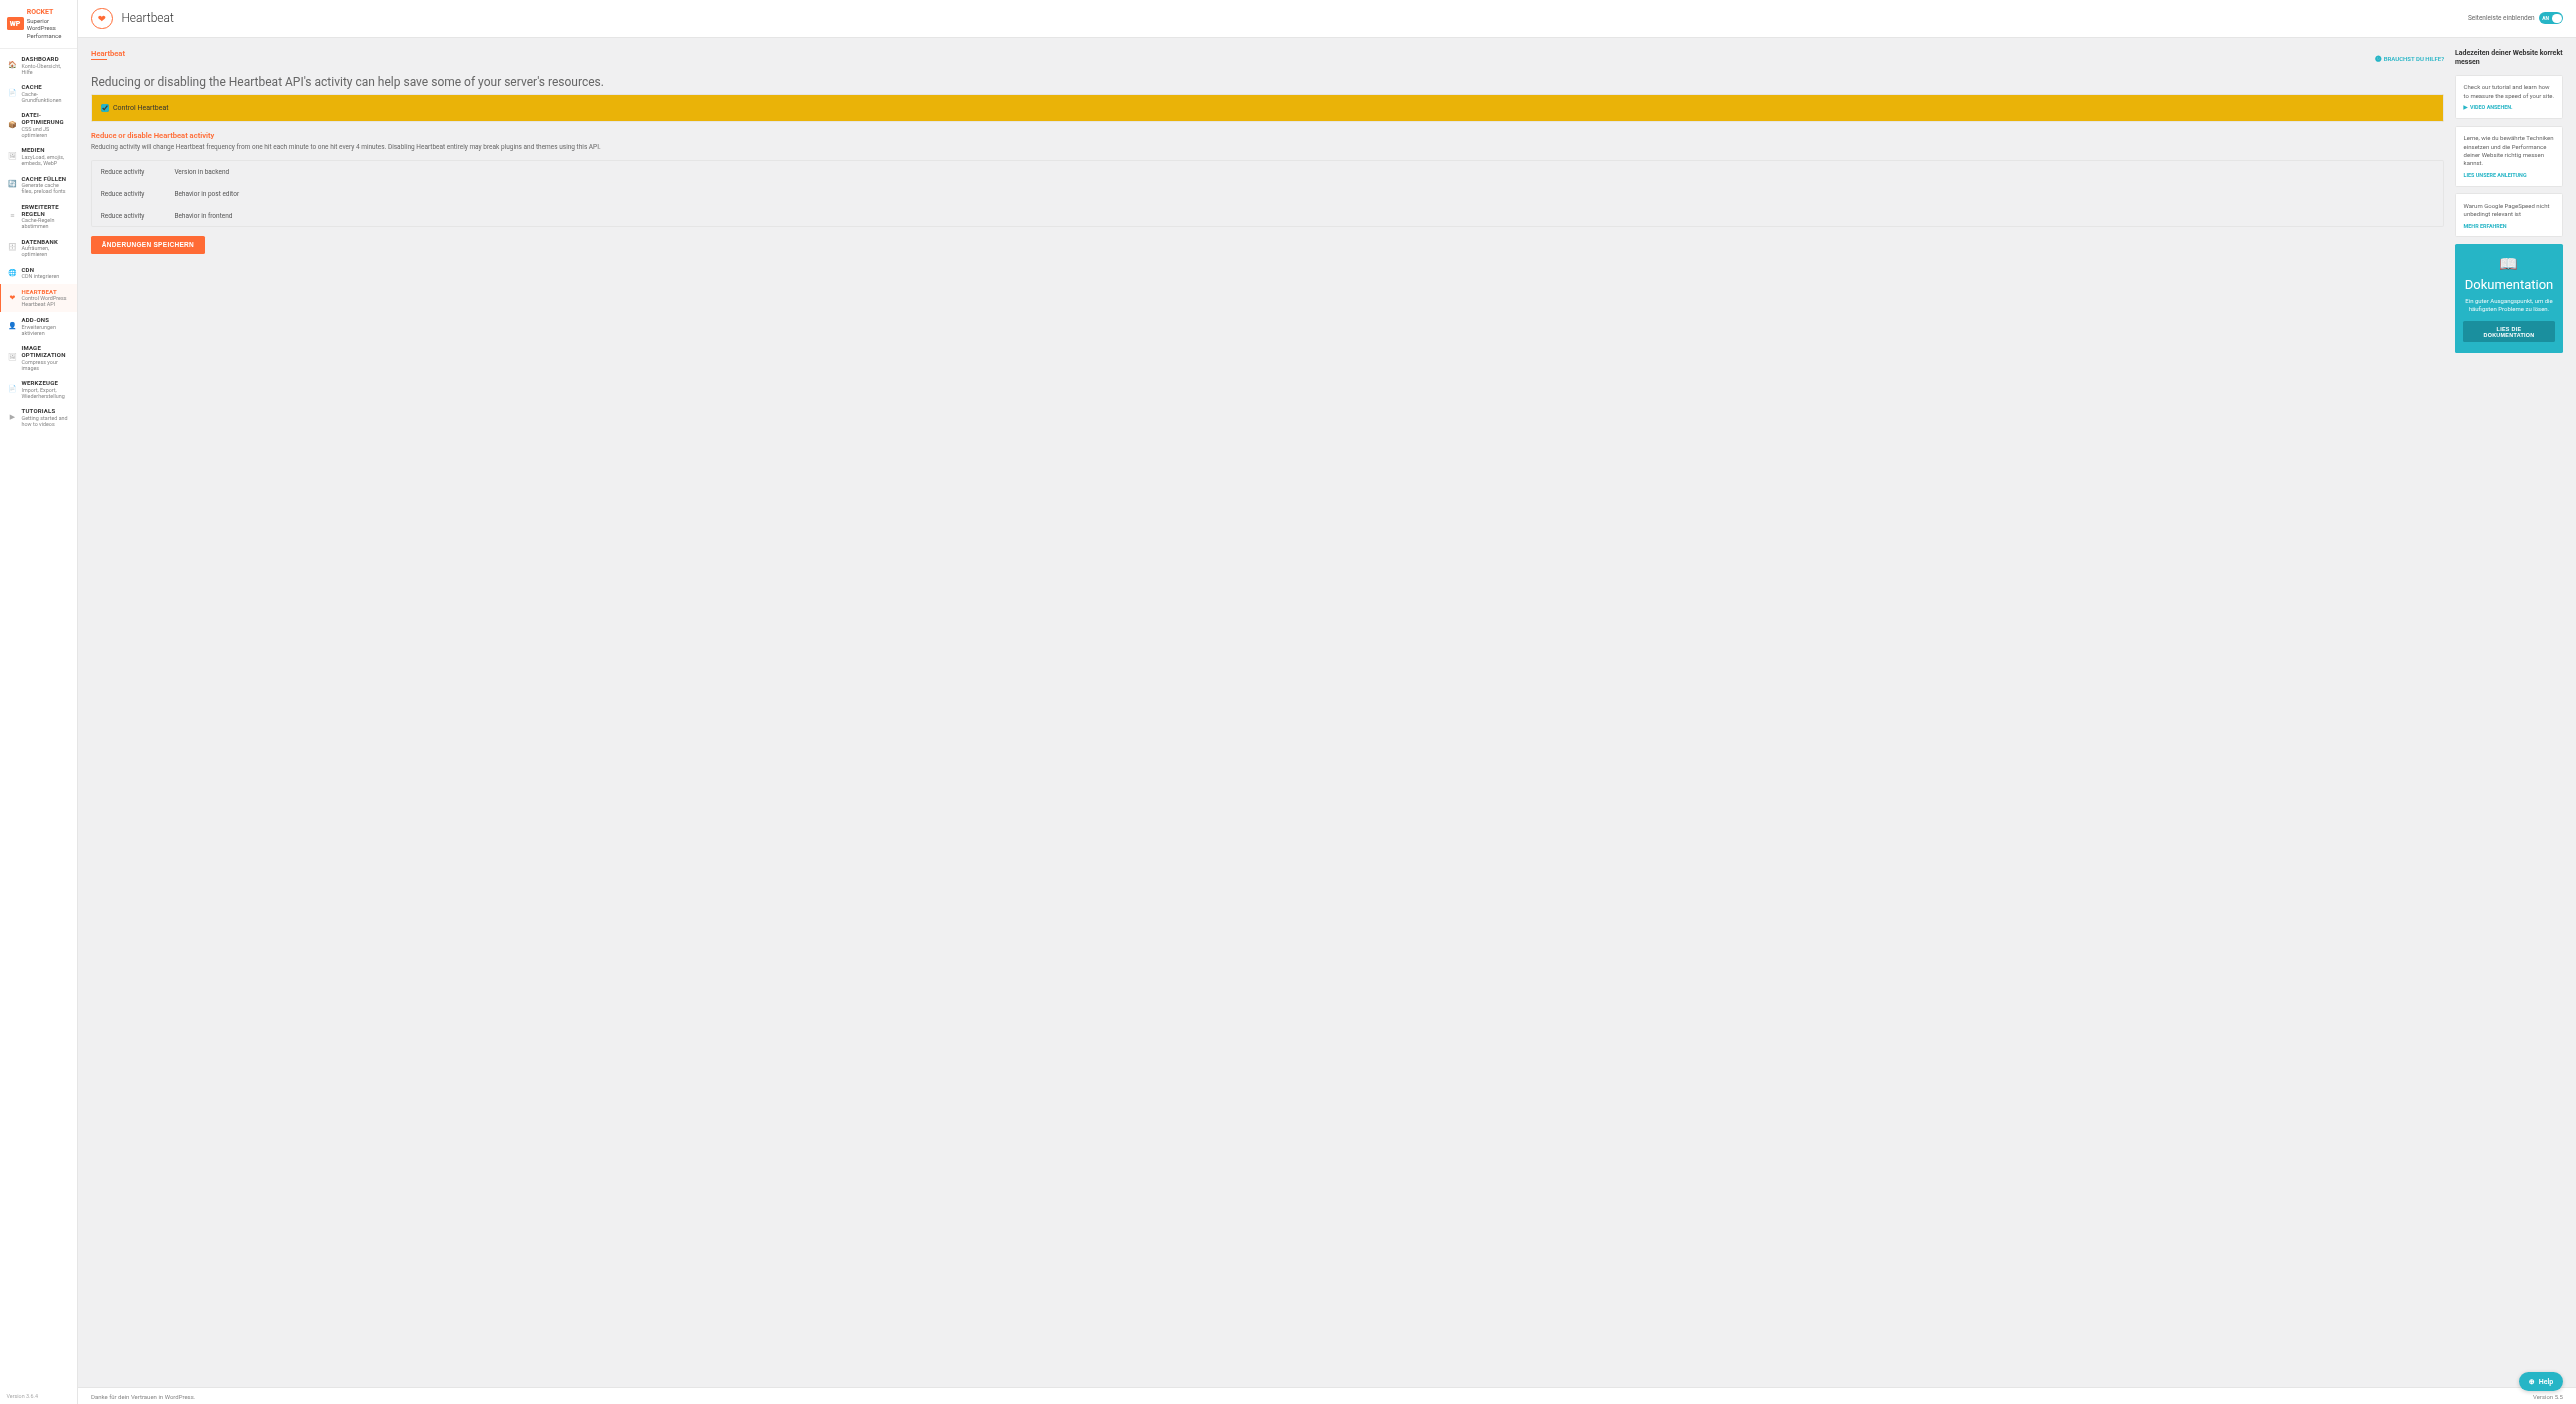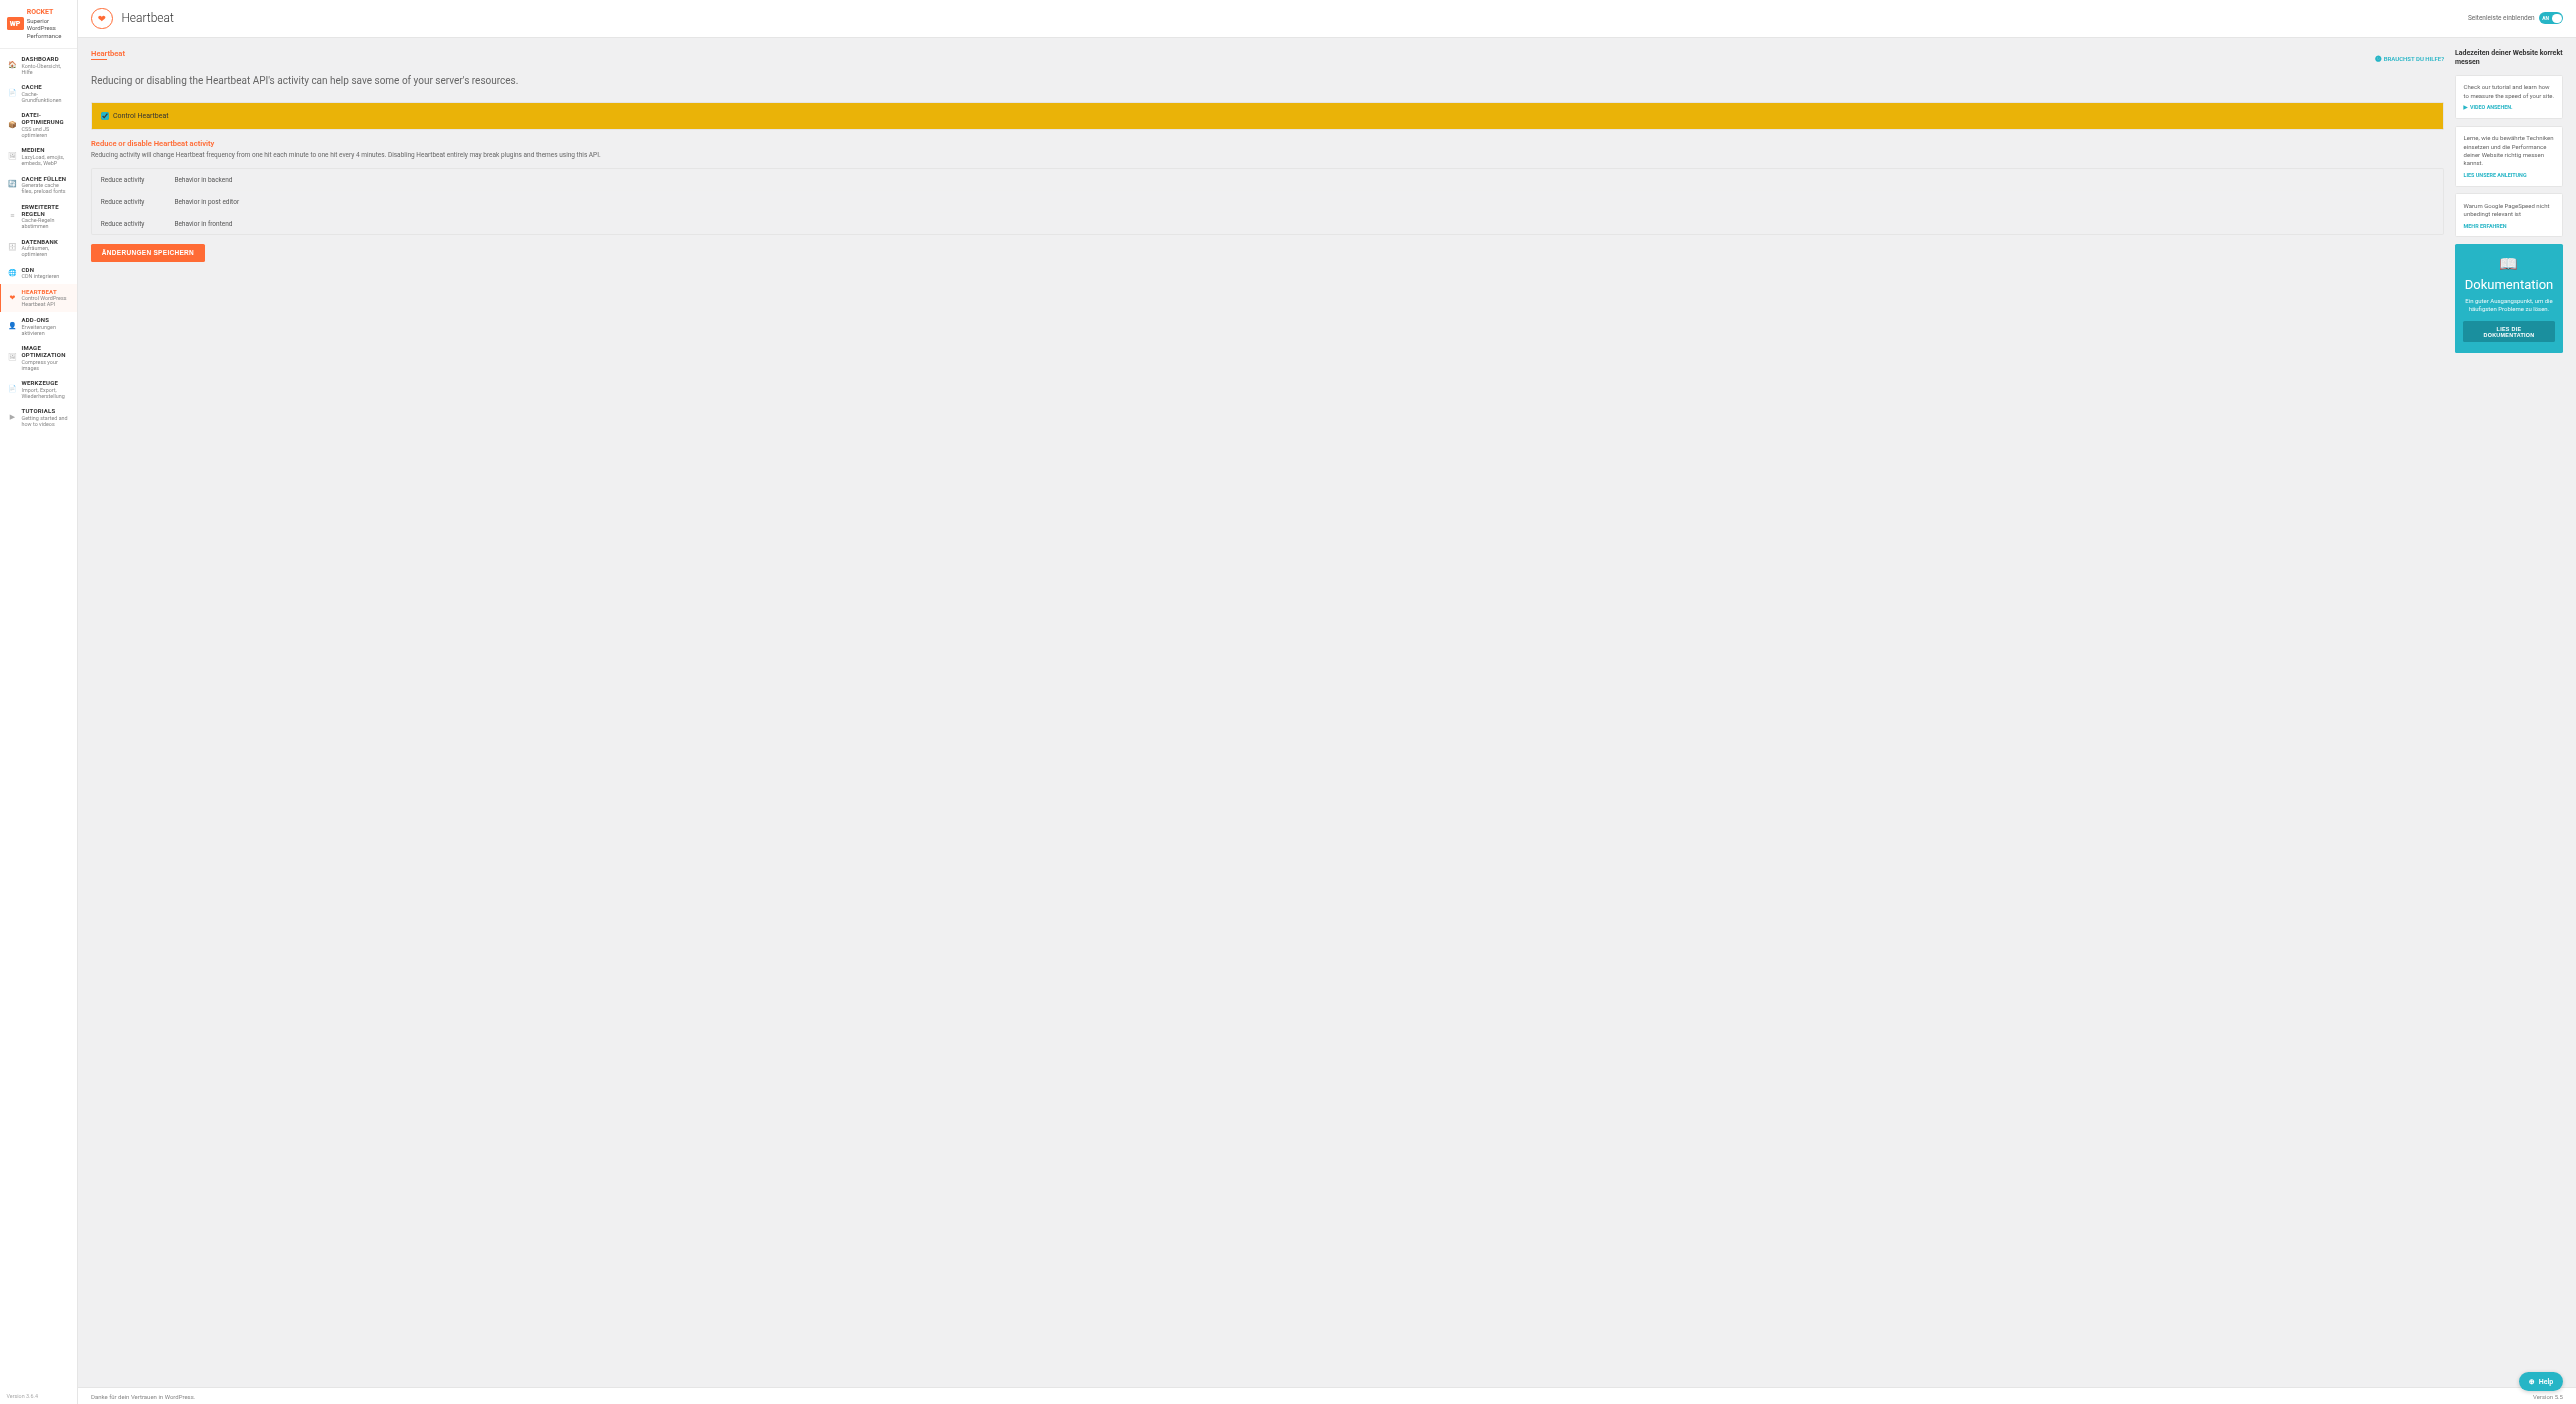"Reducing or disabling the Heartbeat" p { font-size: 10px -> 12px; margin-bottom: 14px -> 3px }
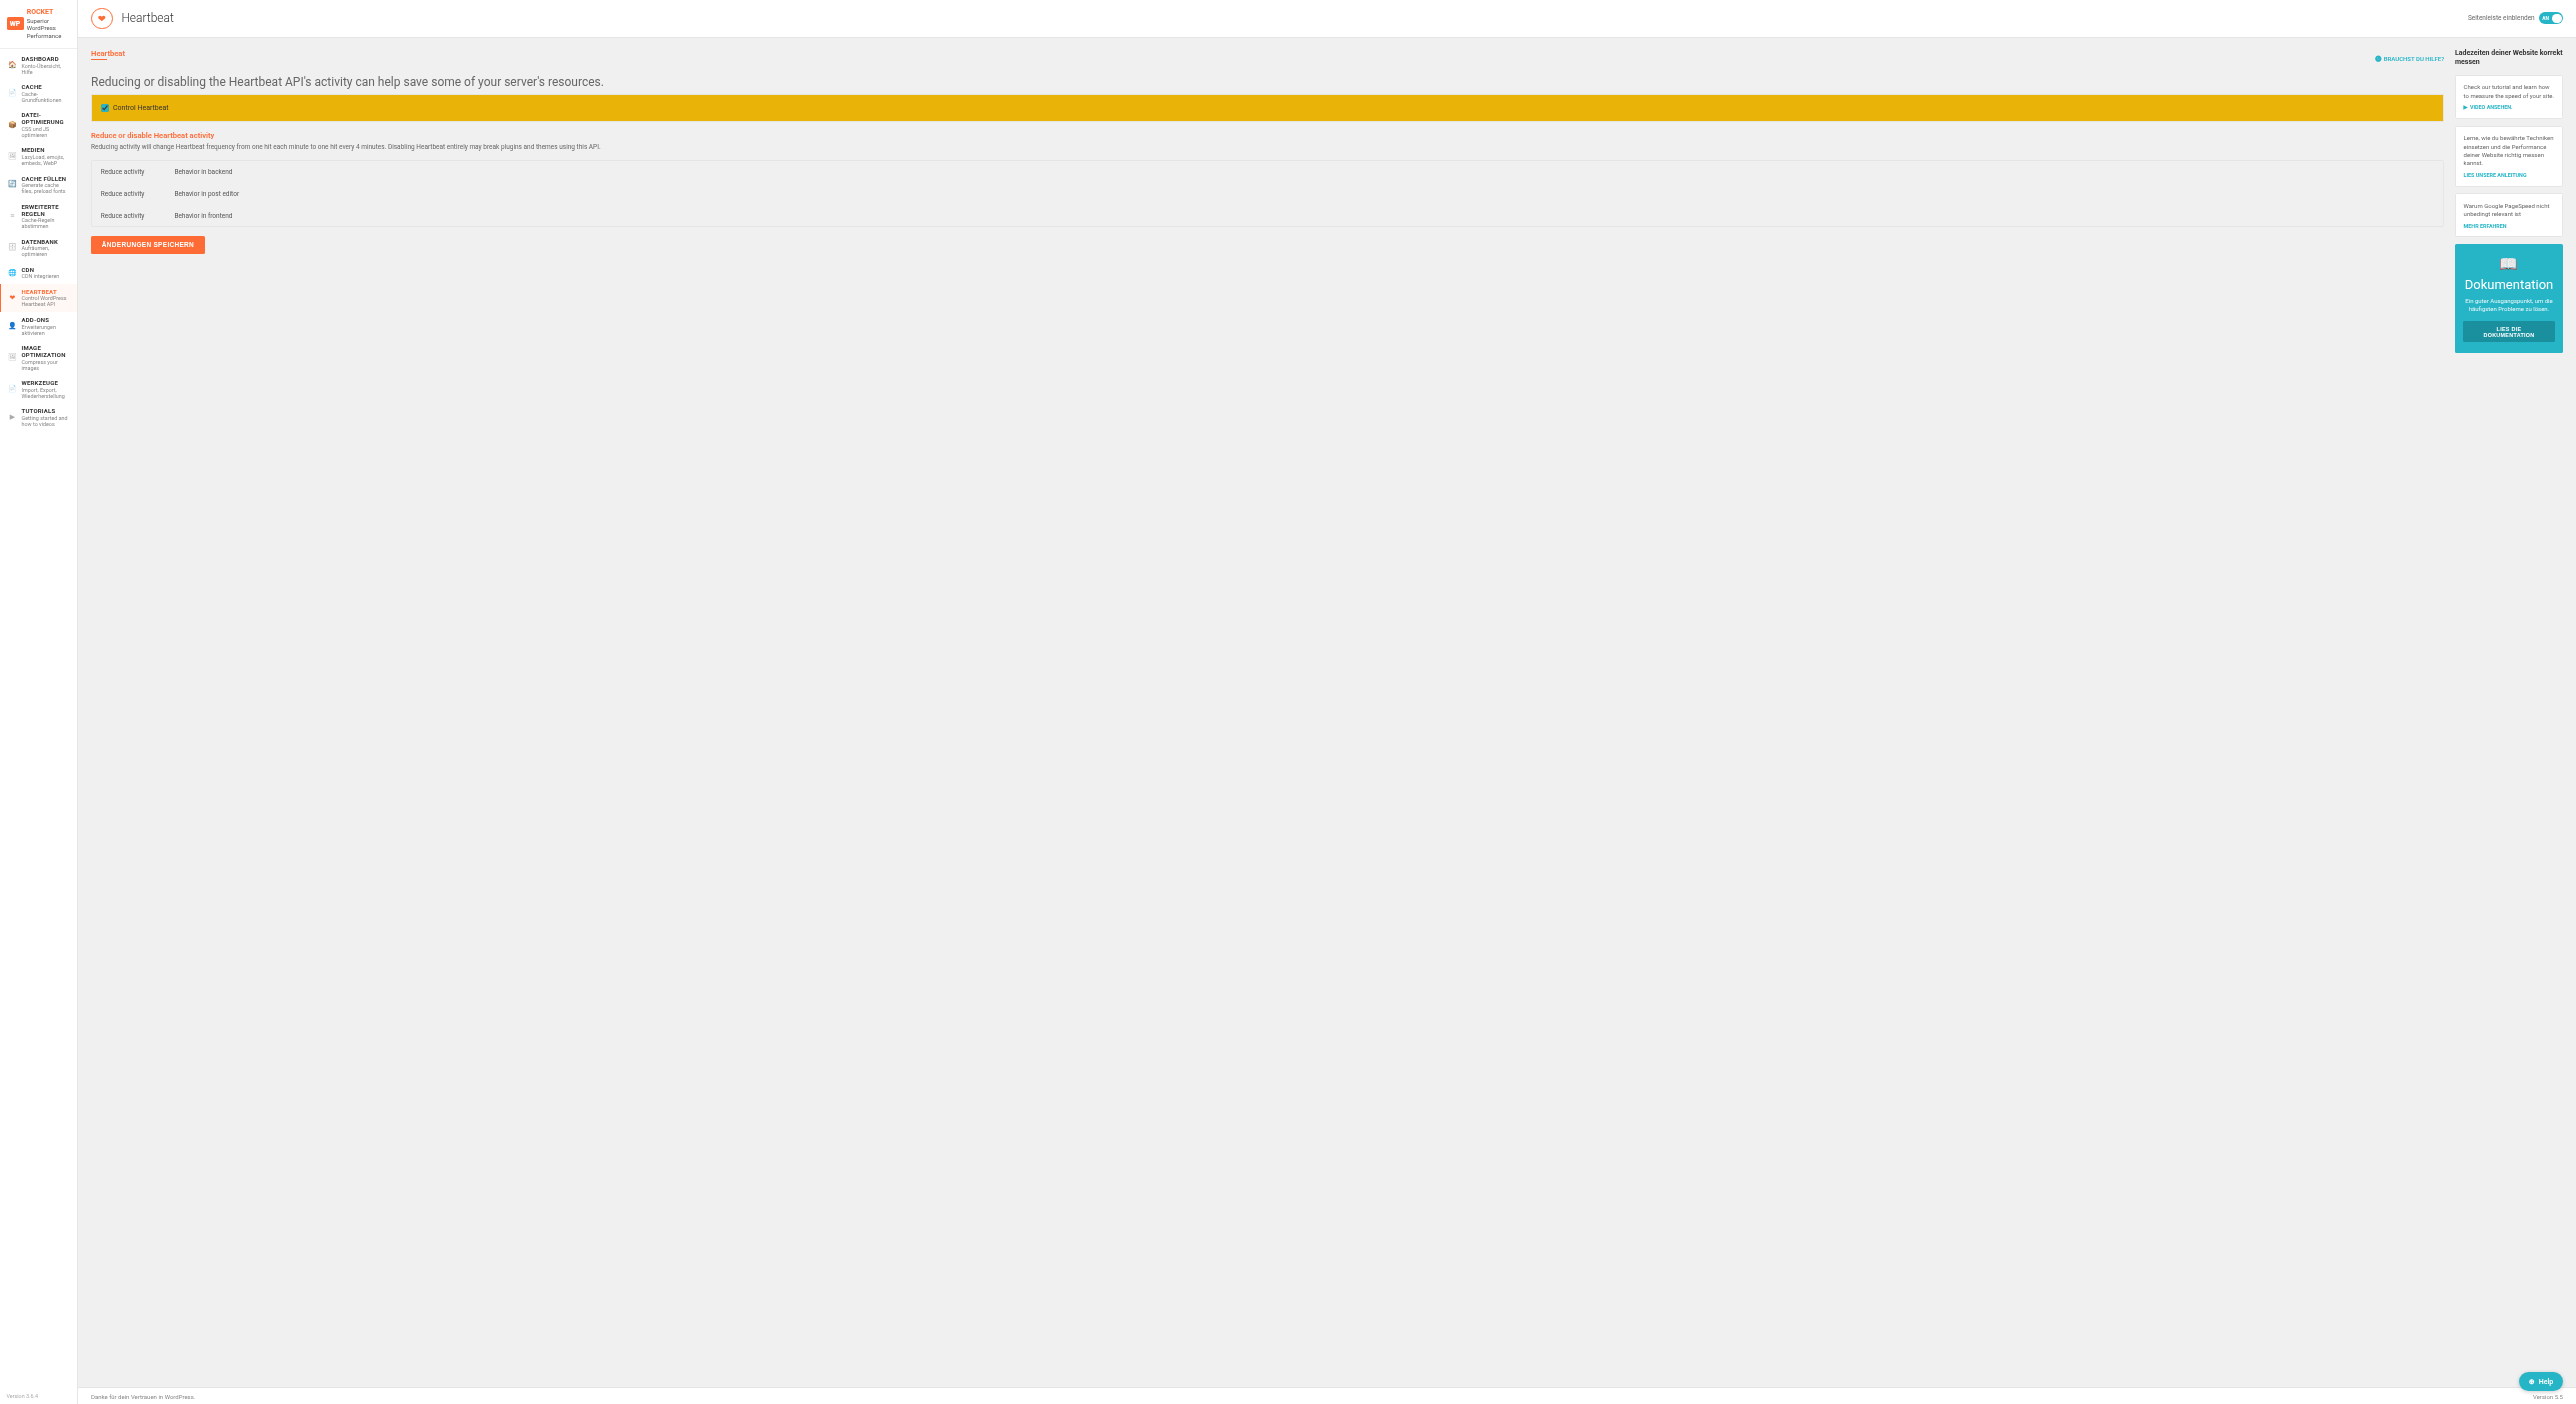"Behavior in backend" div.activity-row-value { text: Behavior -> Version }
